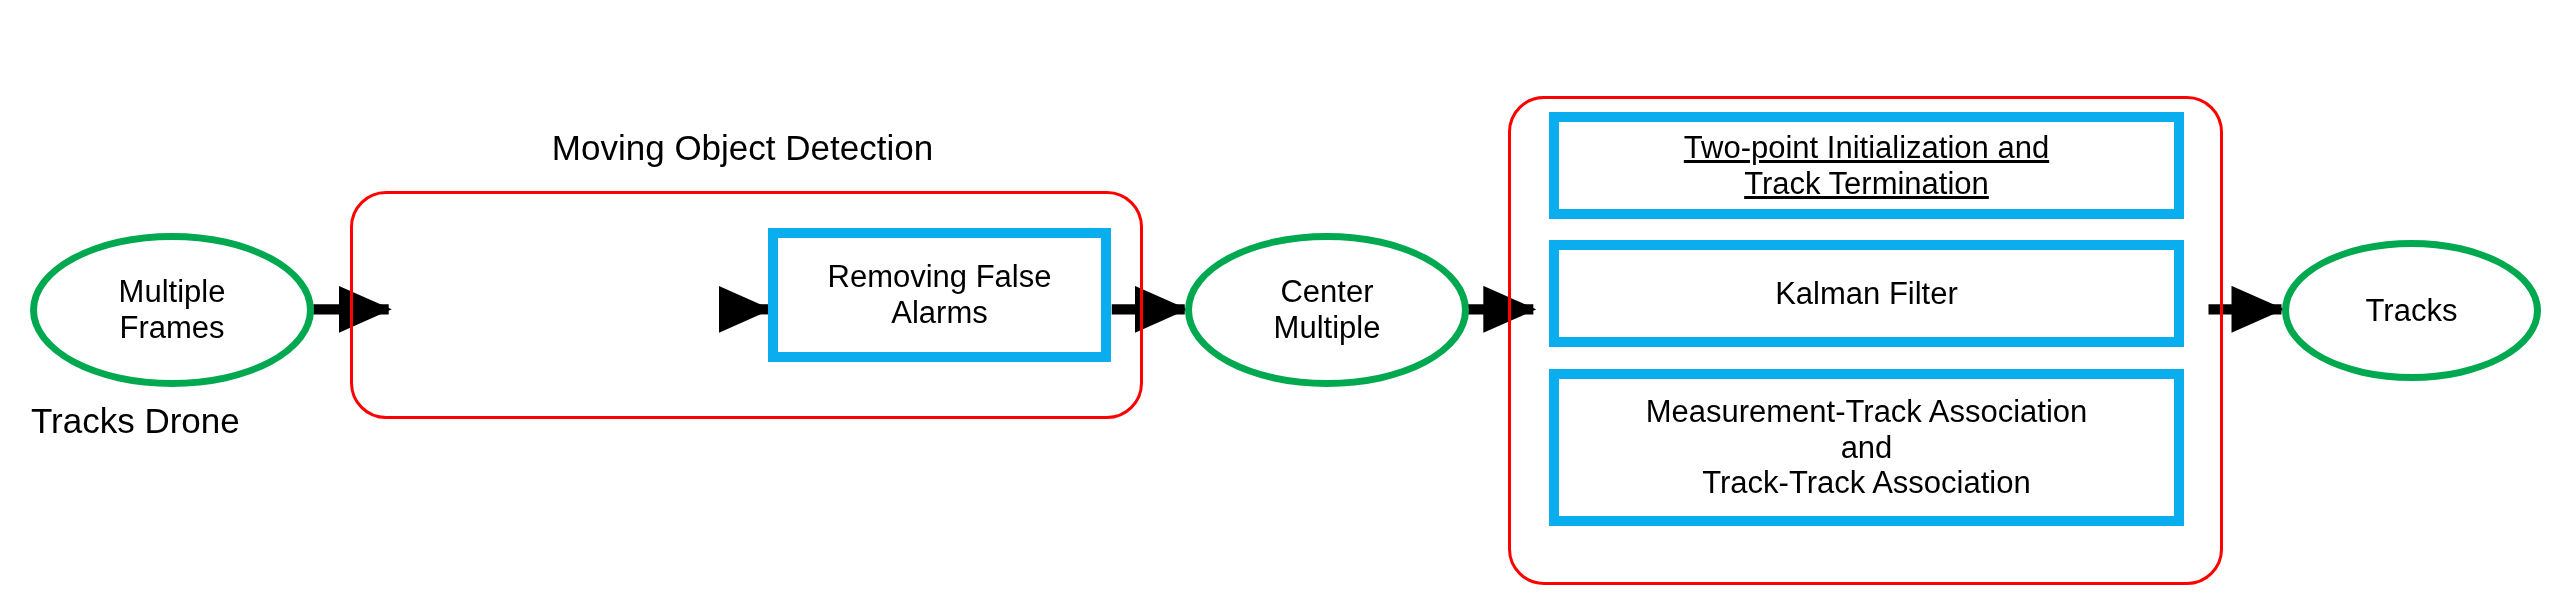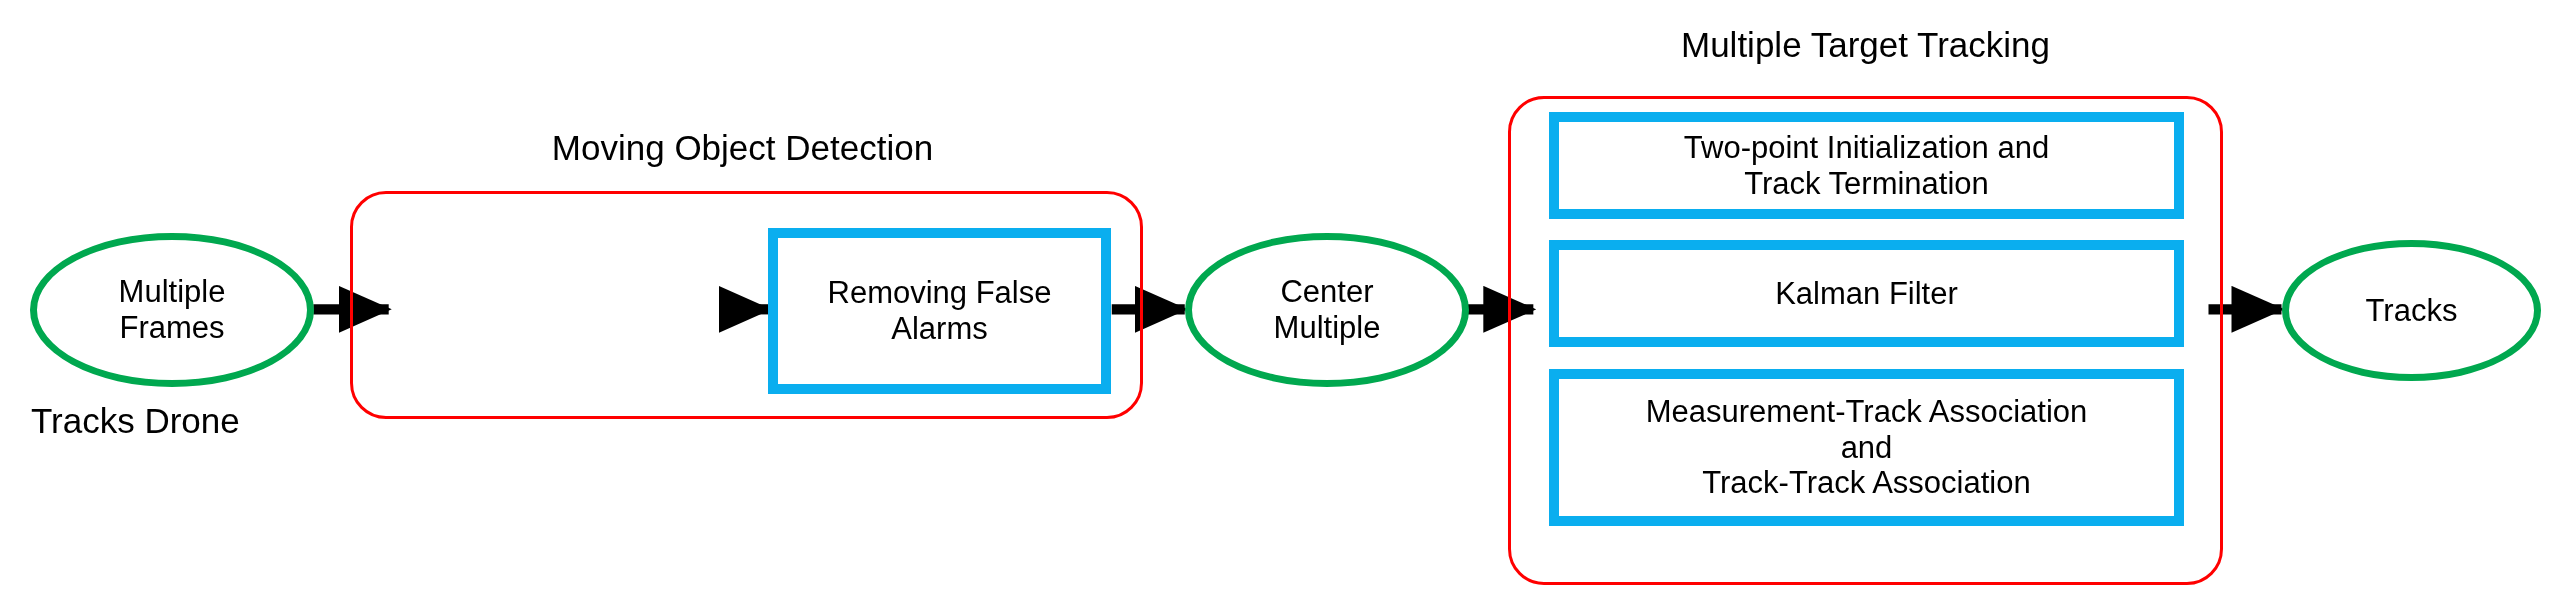"Multiple Target Tracking" div.group-title { html: <div>Multiple Target Tracking</div> -> none }
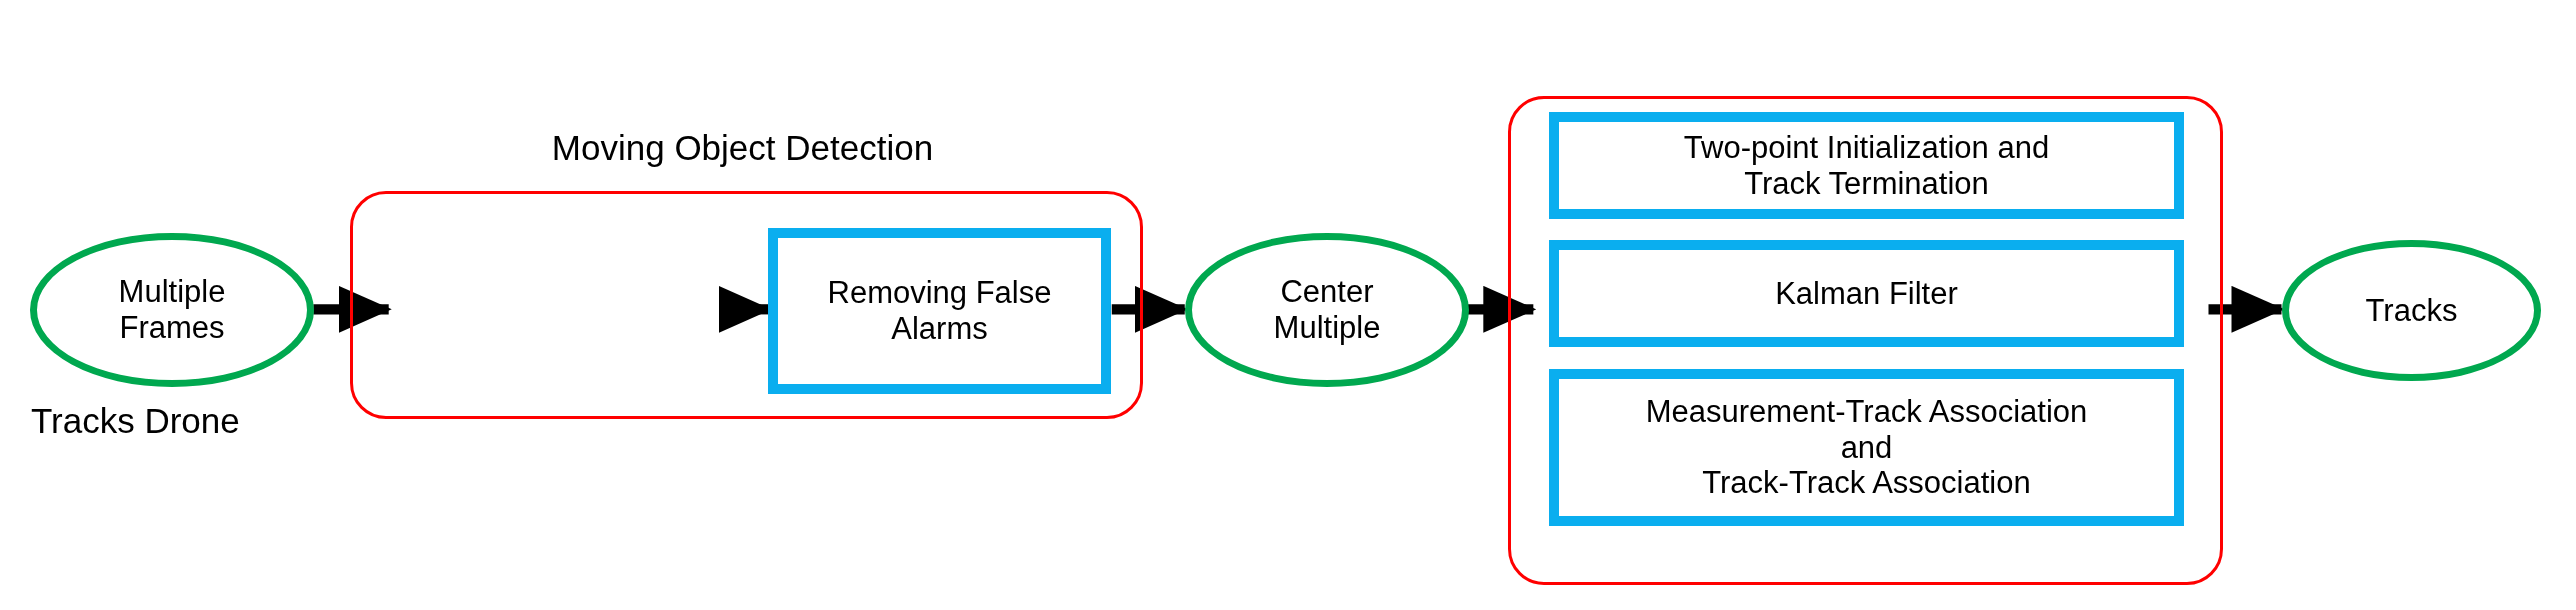"Two-point Initialization and" div.proc-box { text-decoration: none -> underline }
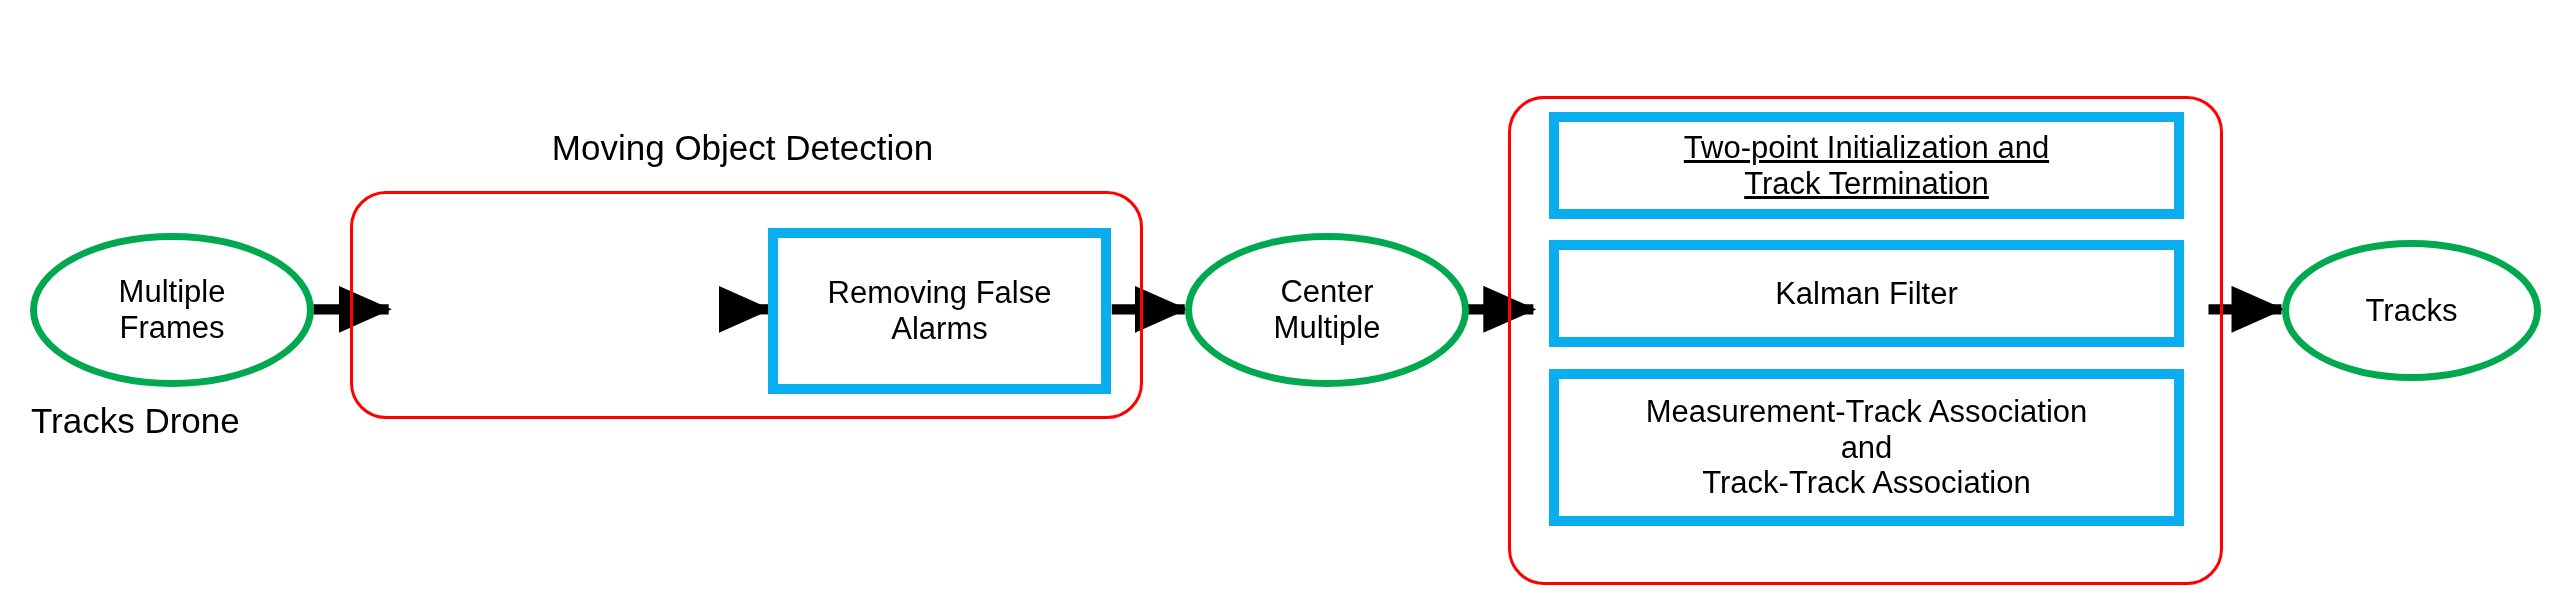"Removing False" div.proc-box { height: 166px -> 134px }
